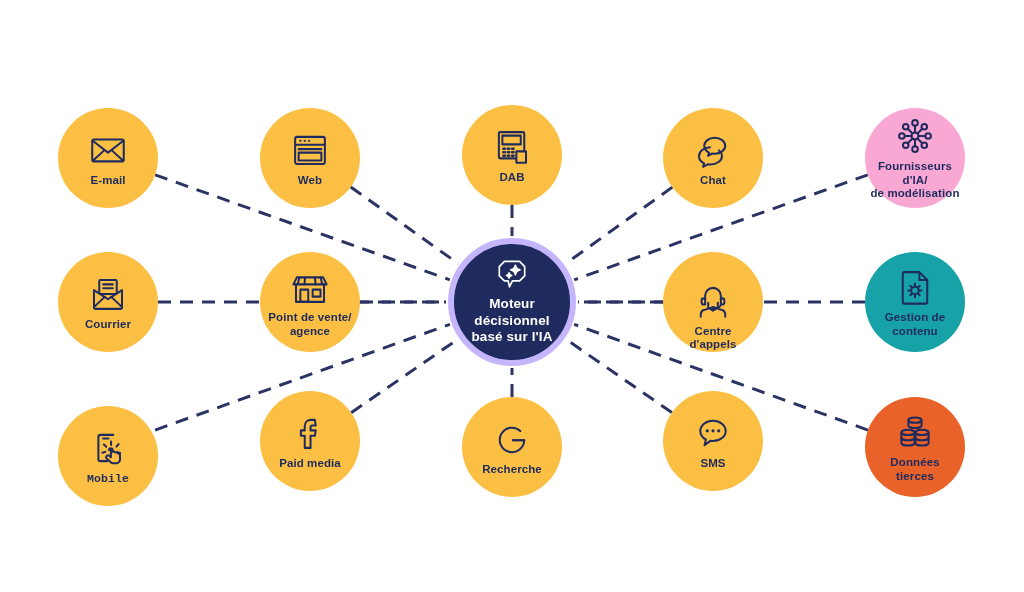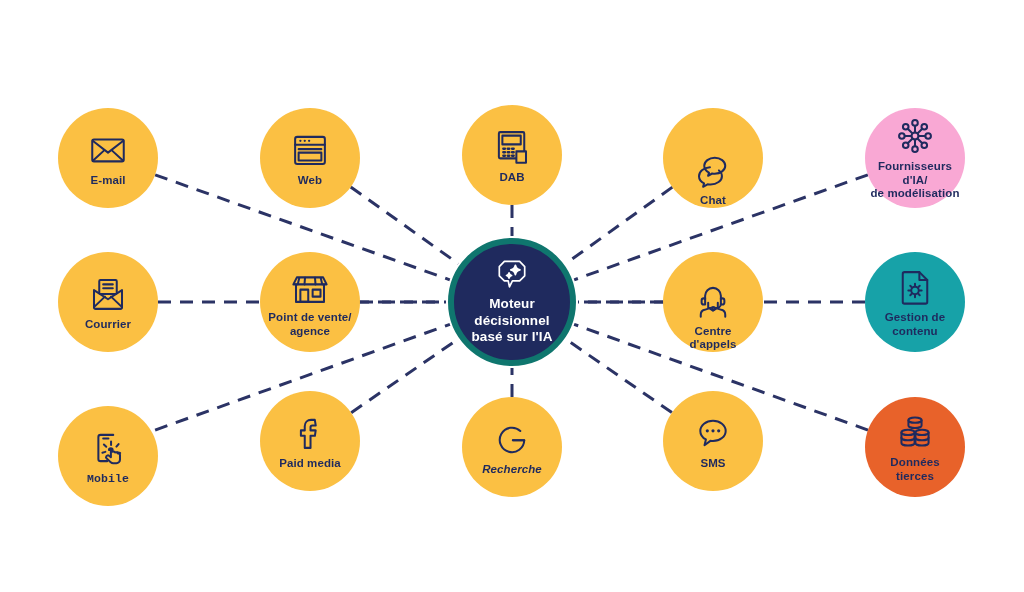"Chat" div.node { justify-content: flex-end -> none }
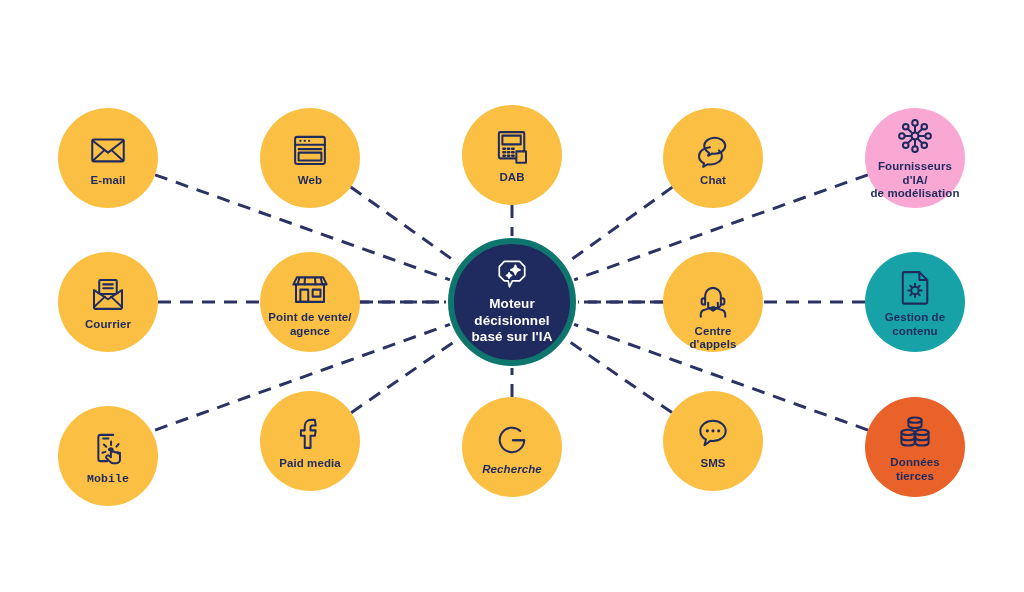"Moteur" #hub { border: 6px solid #0f766e -> 6px solid #c4b5fd }
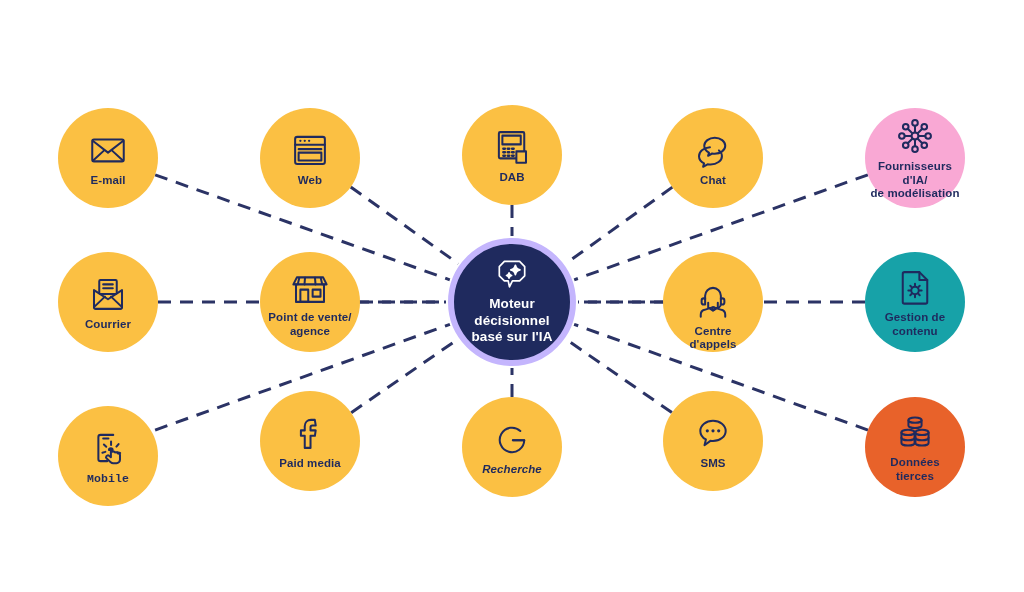"Recherche" div.node { font-style: italic -> none }
